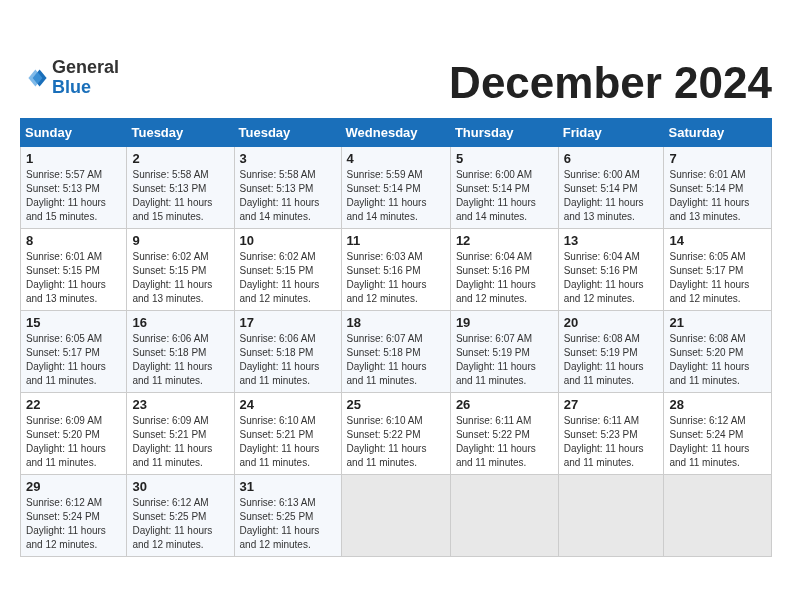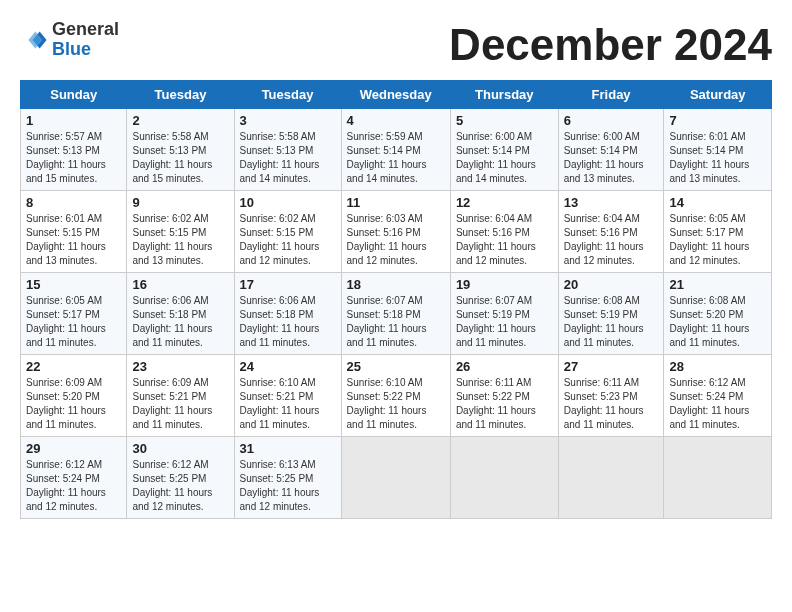"General" .header-area { margin-top: none -> 38px }
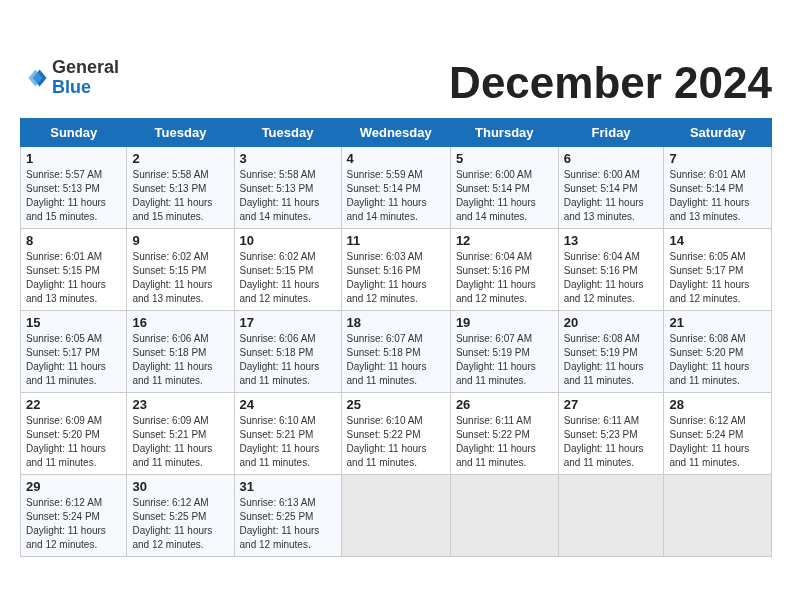"Sunday" .calendar thead tr th { text-align: center -> left }
